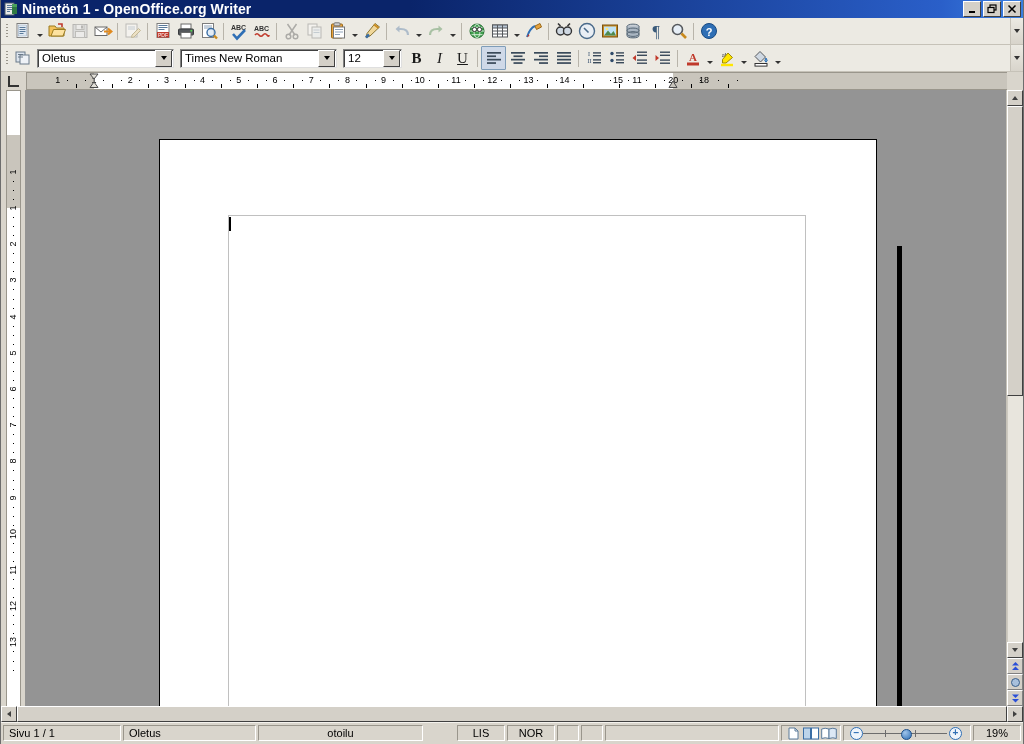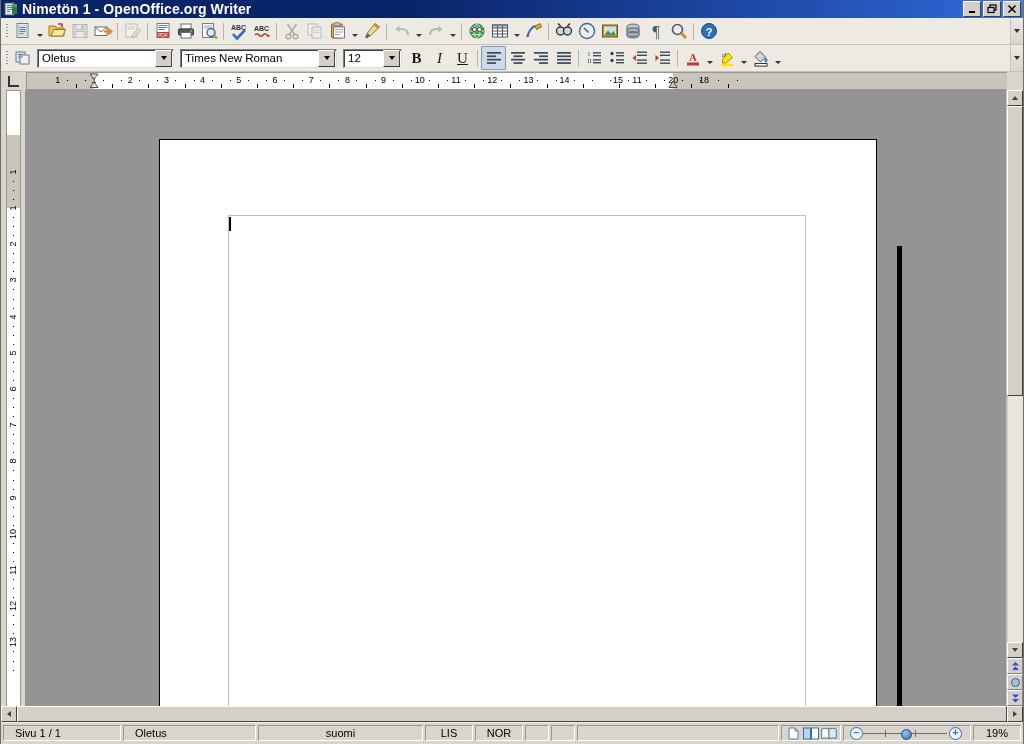"Sivu 1 / 1" .sf { padding: 0 11px -> 0 5px }
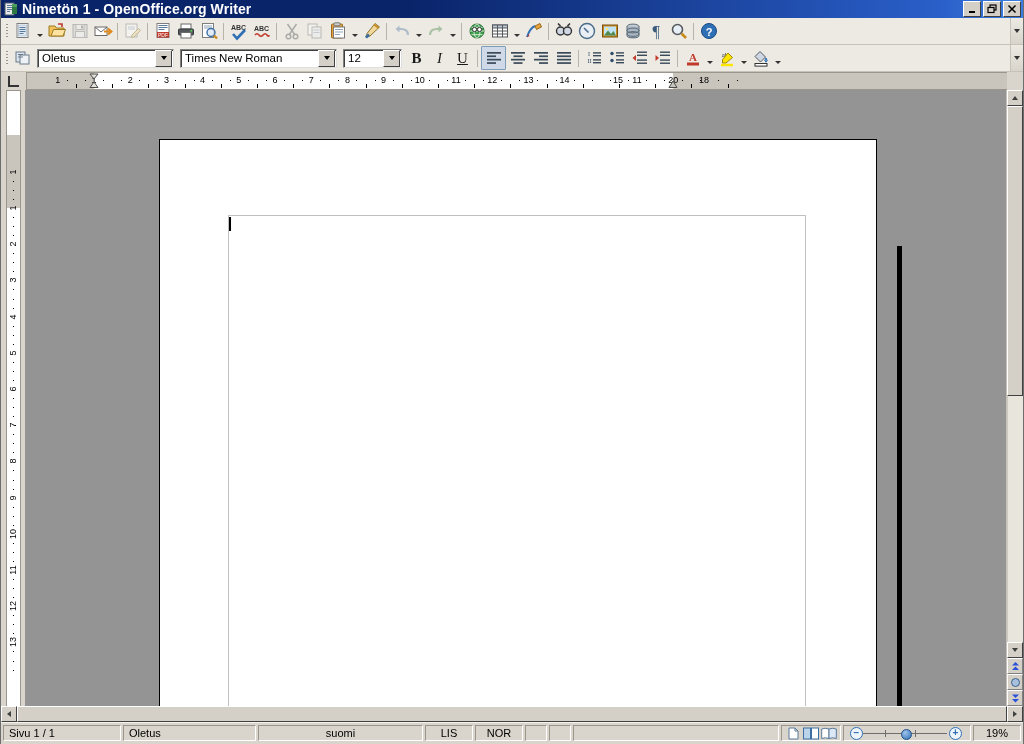"suomi" div.sf { text: suomi -> otoilu }
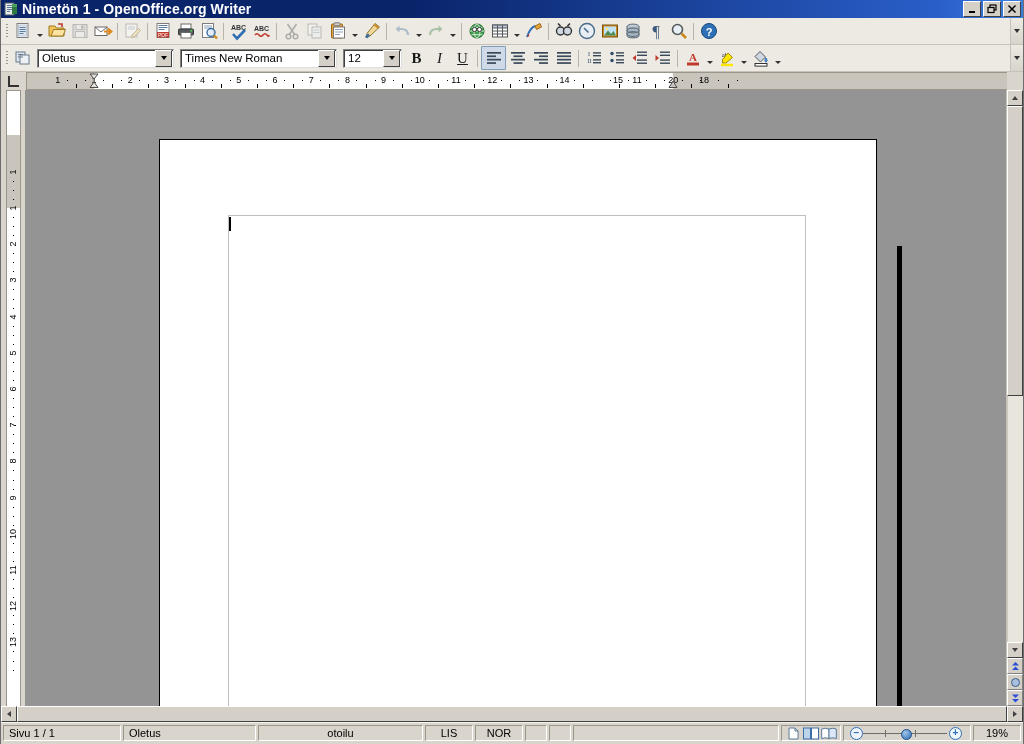"LIS" div.sf { margin-left: none -> 32px }
